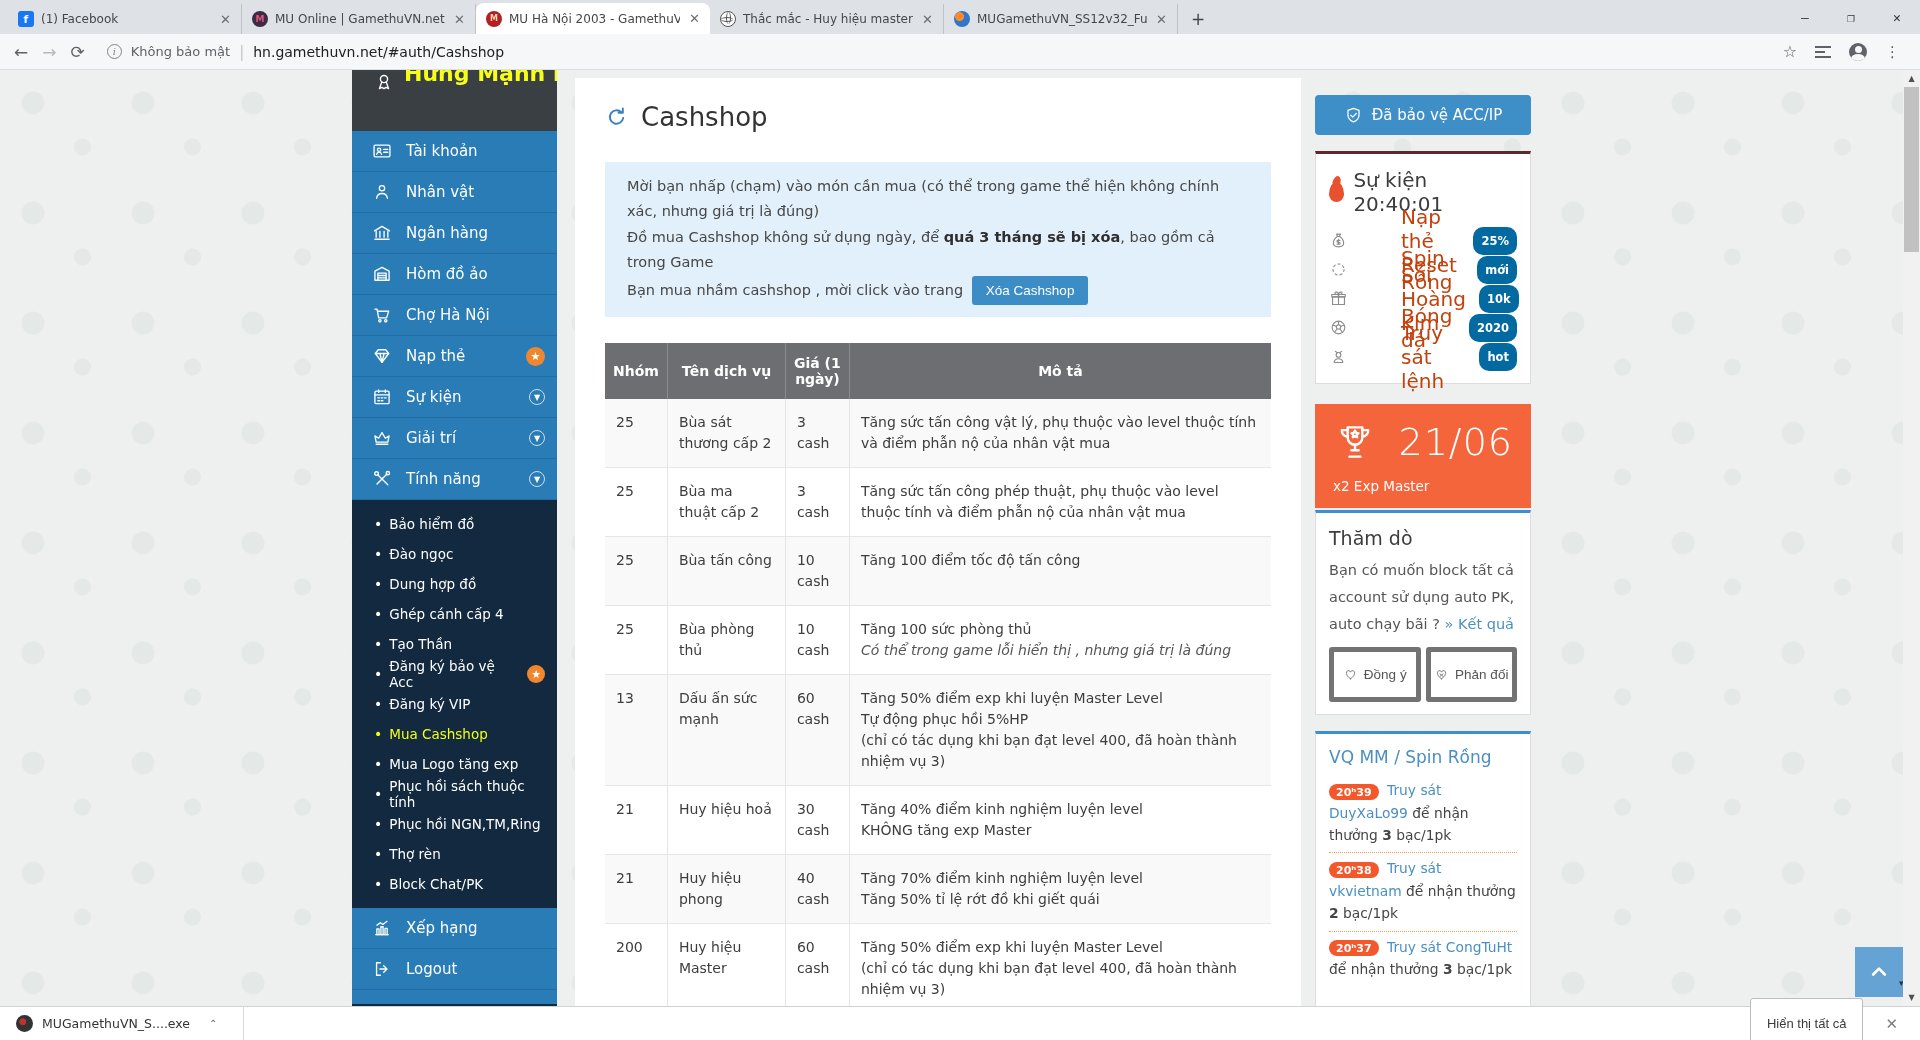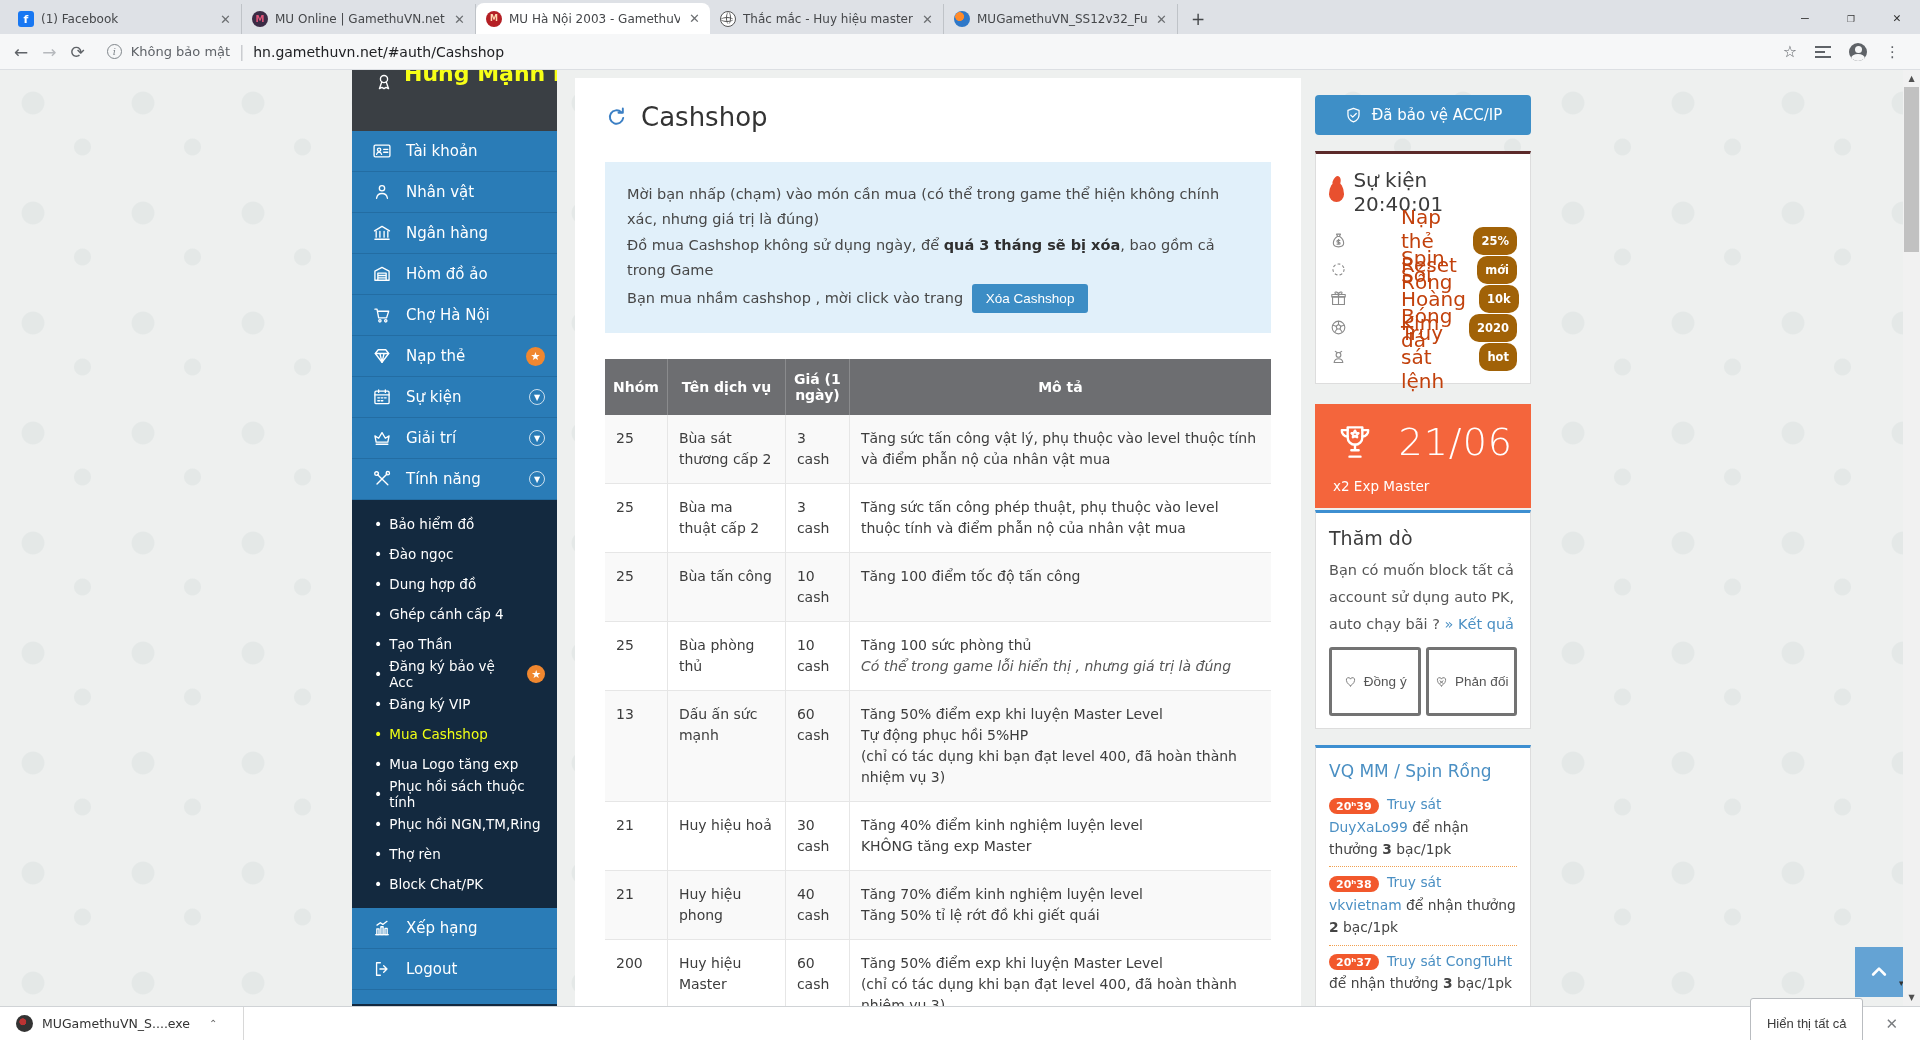"Mời bạn nhấp (chạm) vào" .notice { padding: 20px 22px -> 12px 22px }
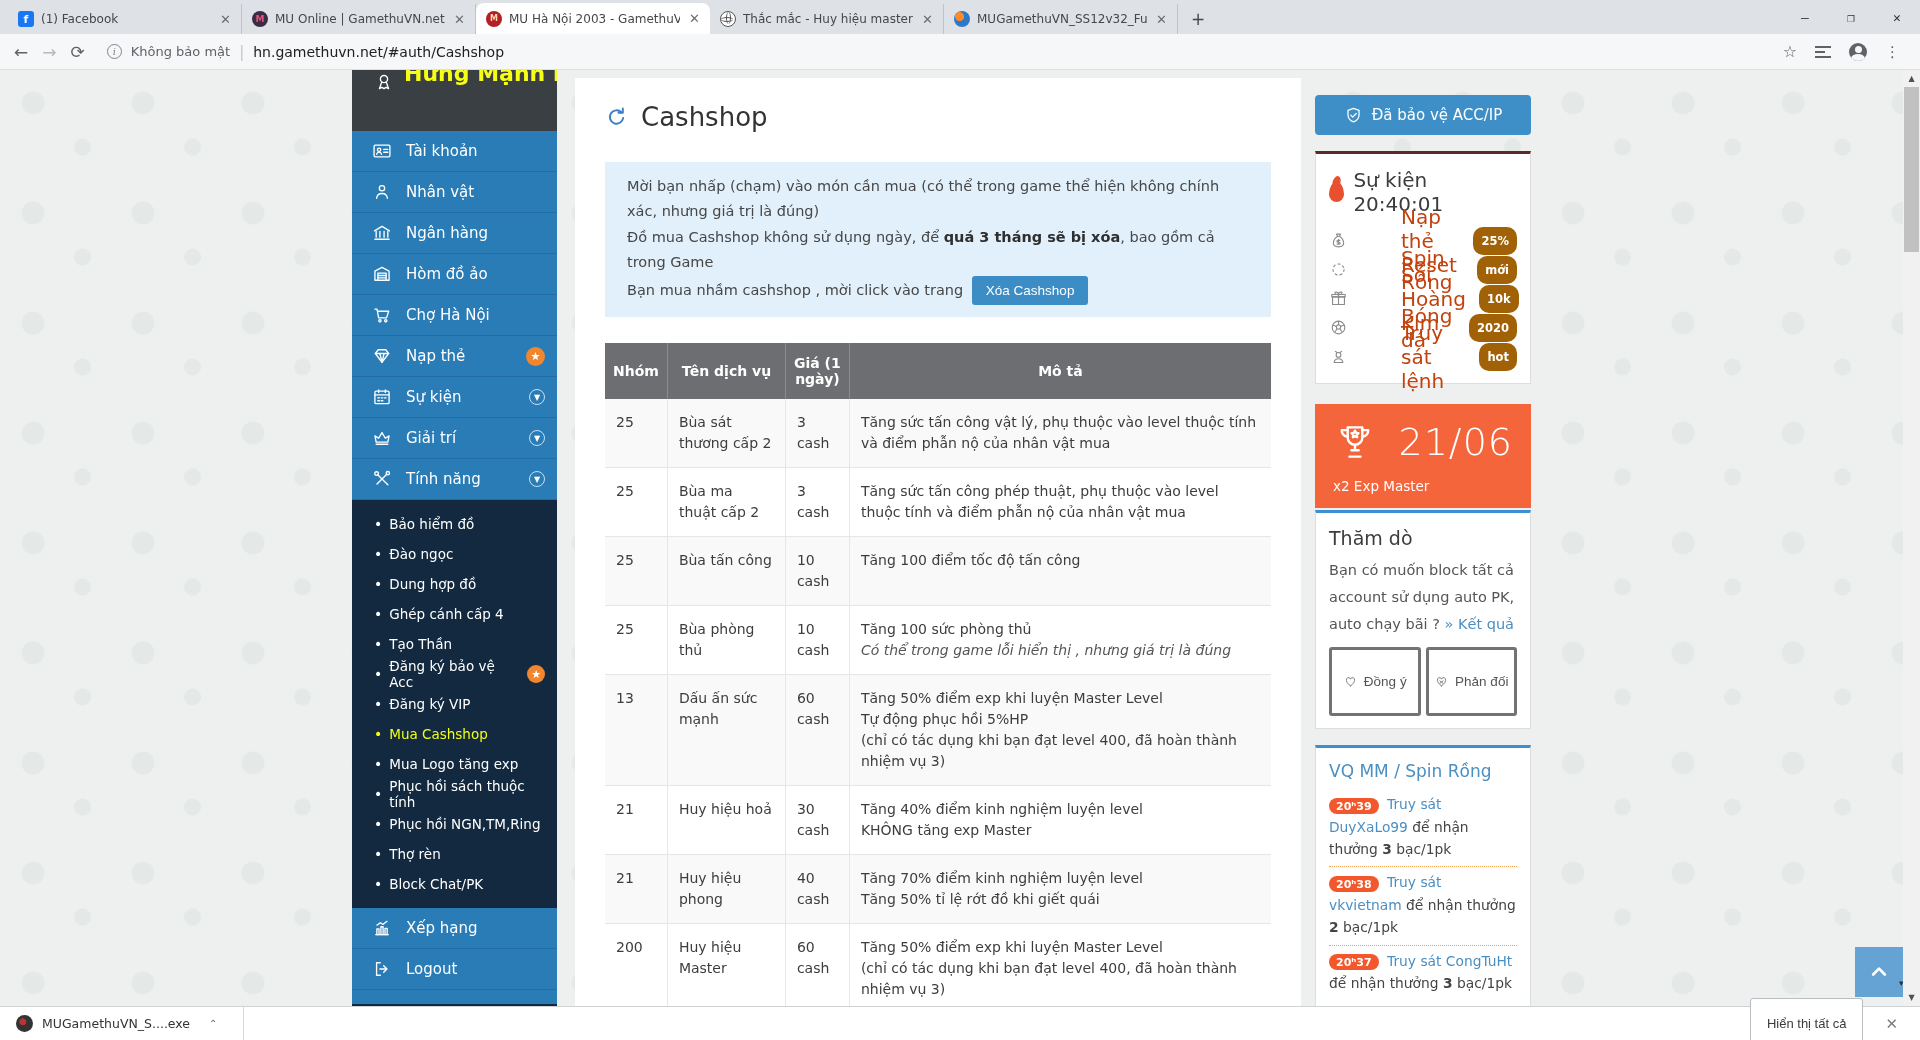"25%" .pill { background: #a16207 -> #0369a1 }
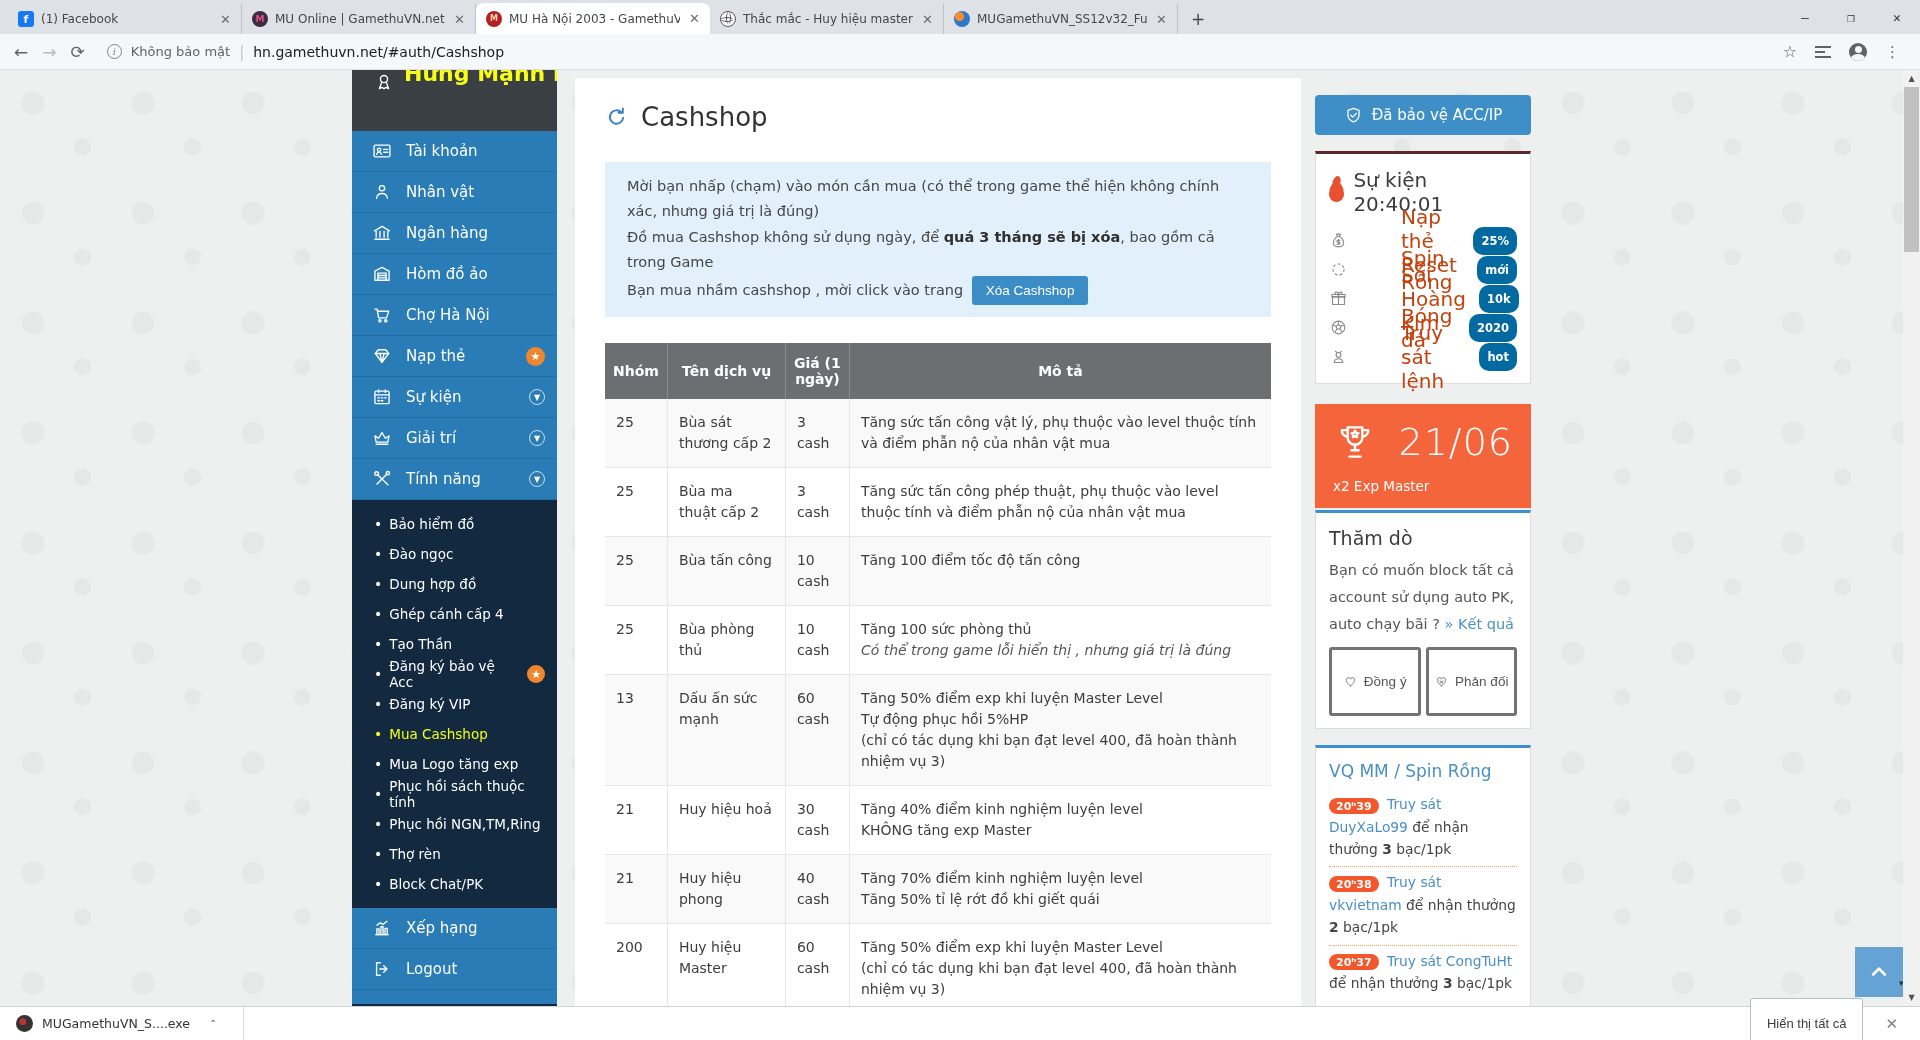"Đồng ý" .poll-btn { border: 3px solid #737373 -> 5px solid #737373; padding: 24px 0 -> 15px 0 }
